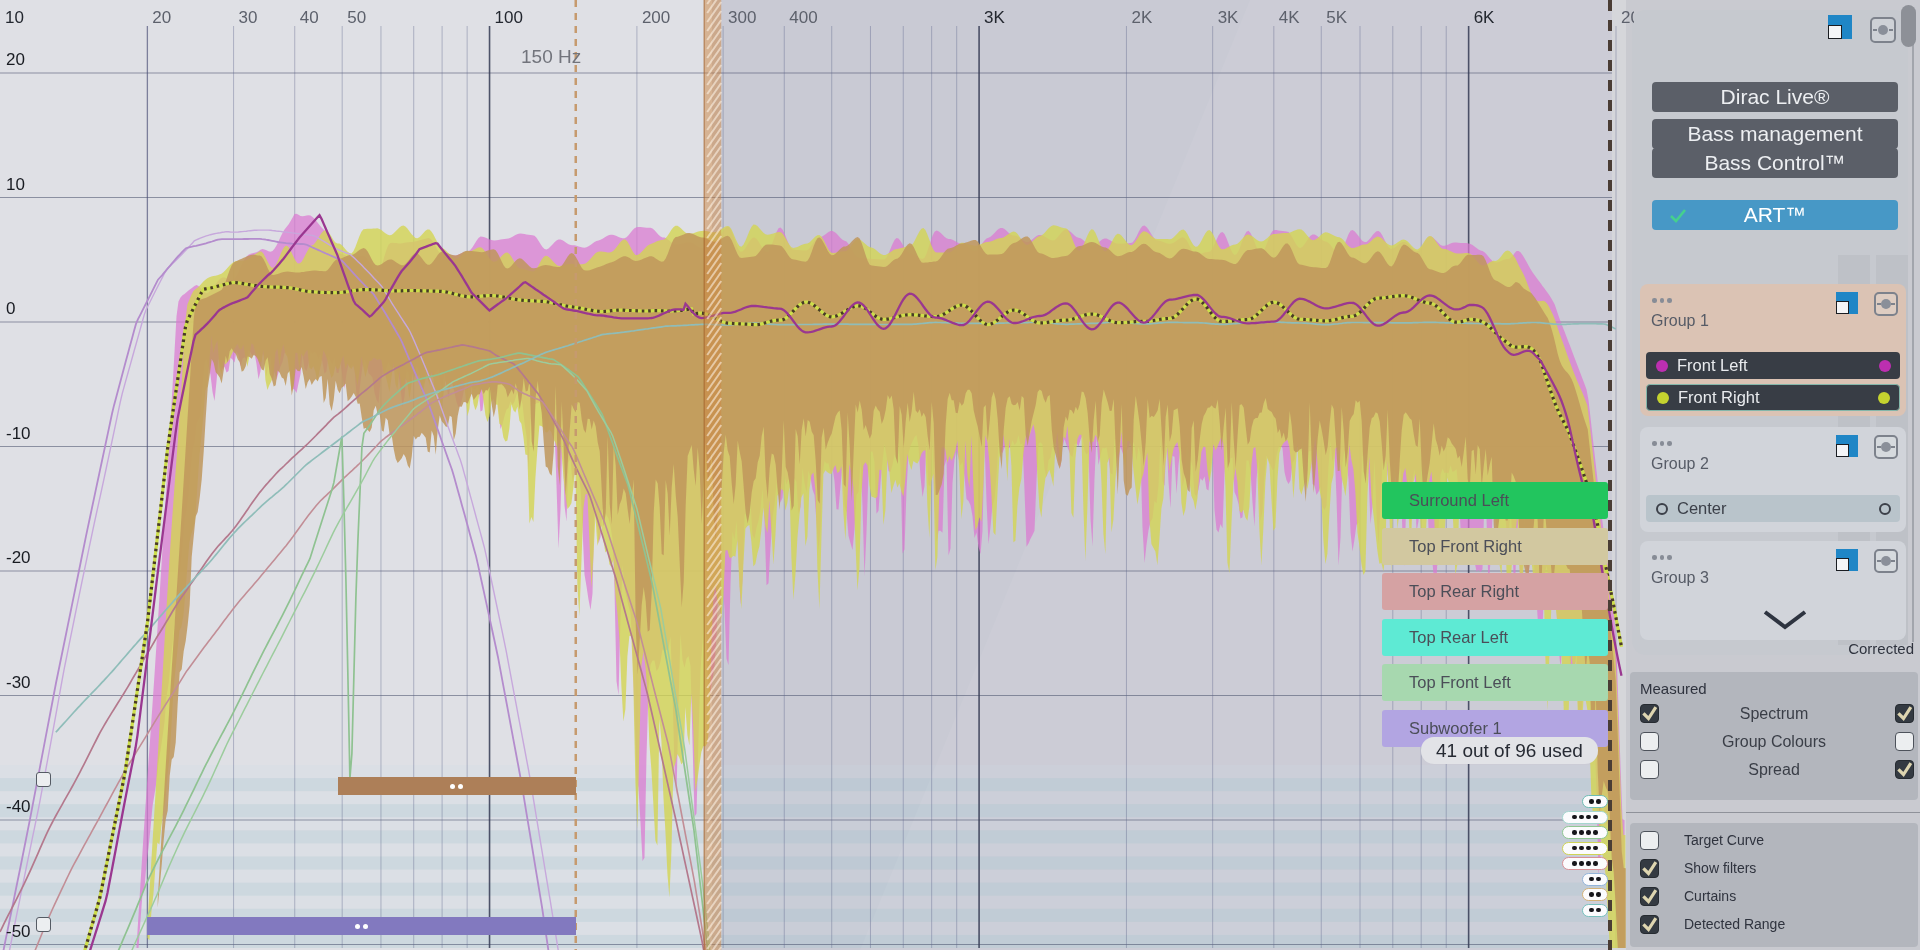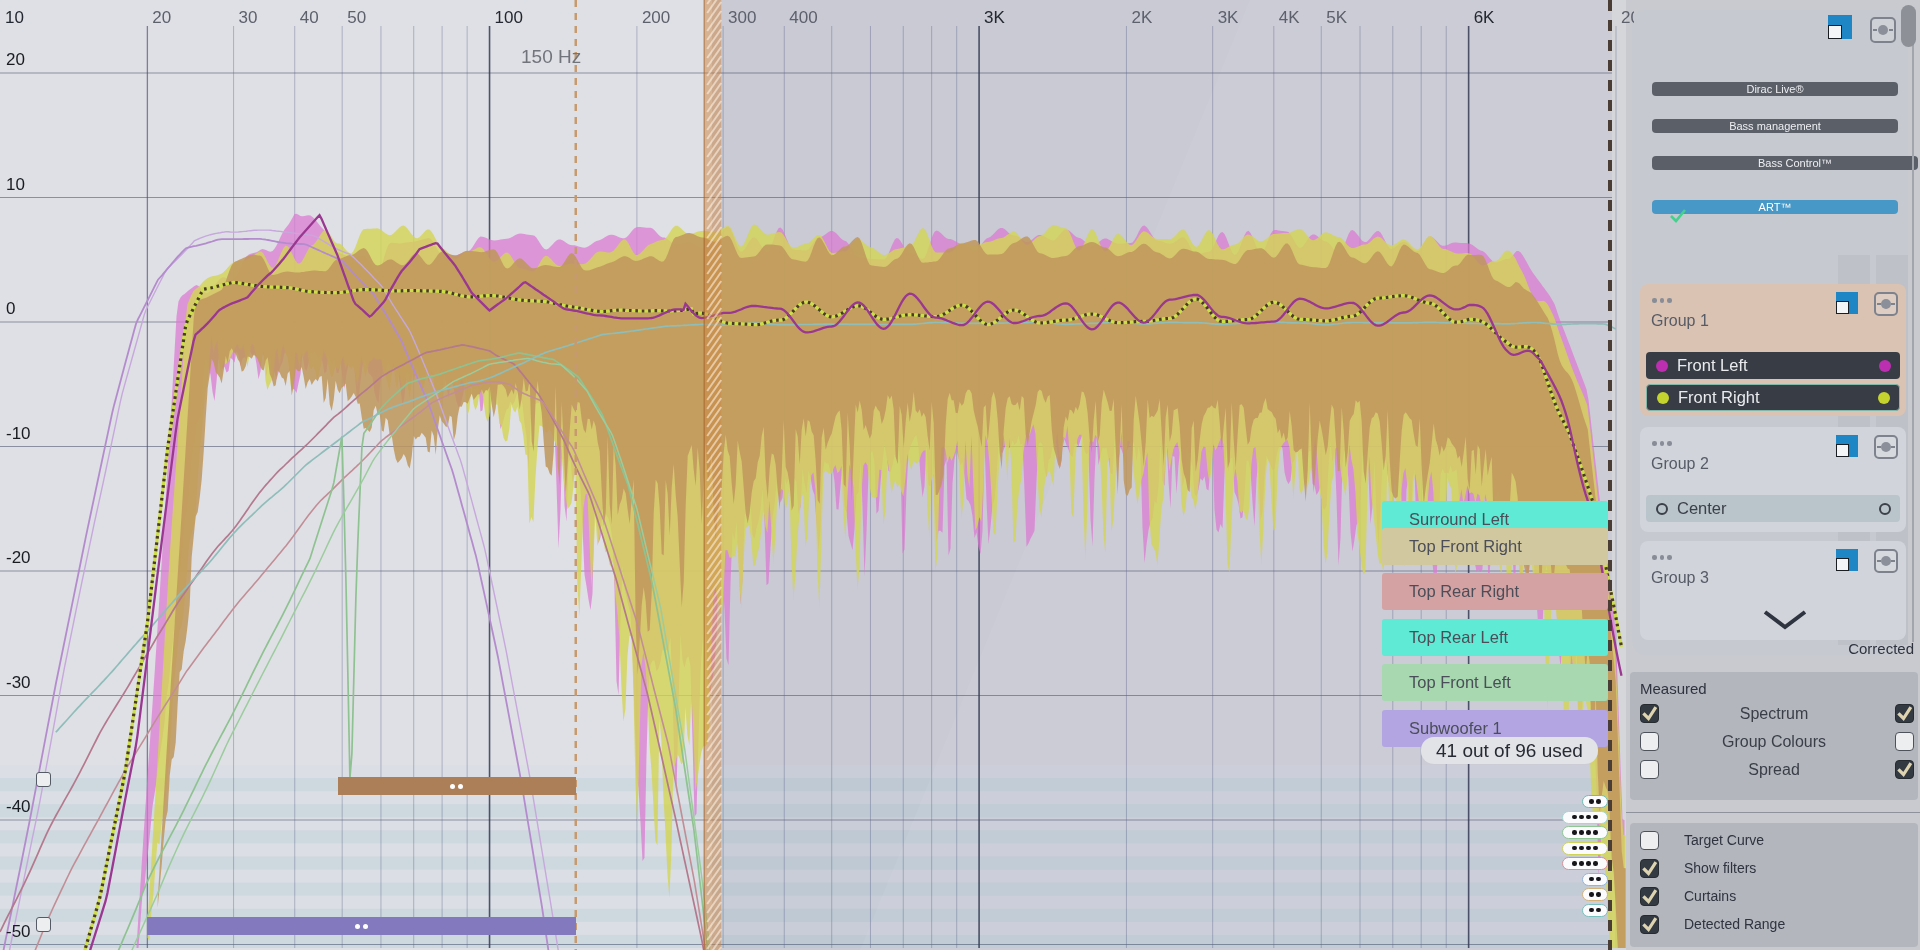"Dirac Live®" .btn { font-size: 11px -> 21px; height: 14px -> 30px }
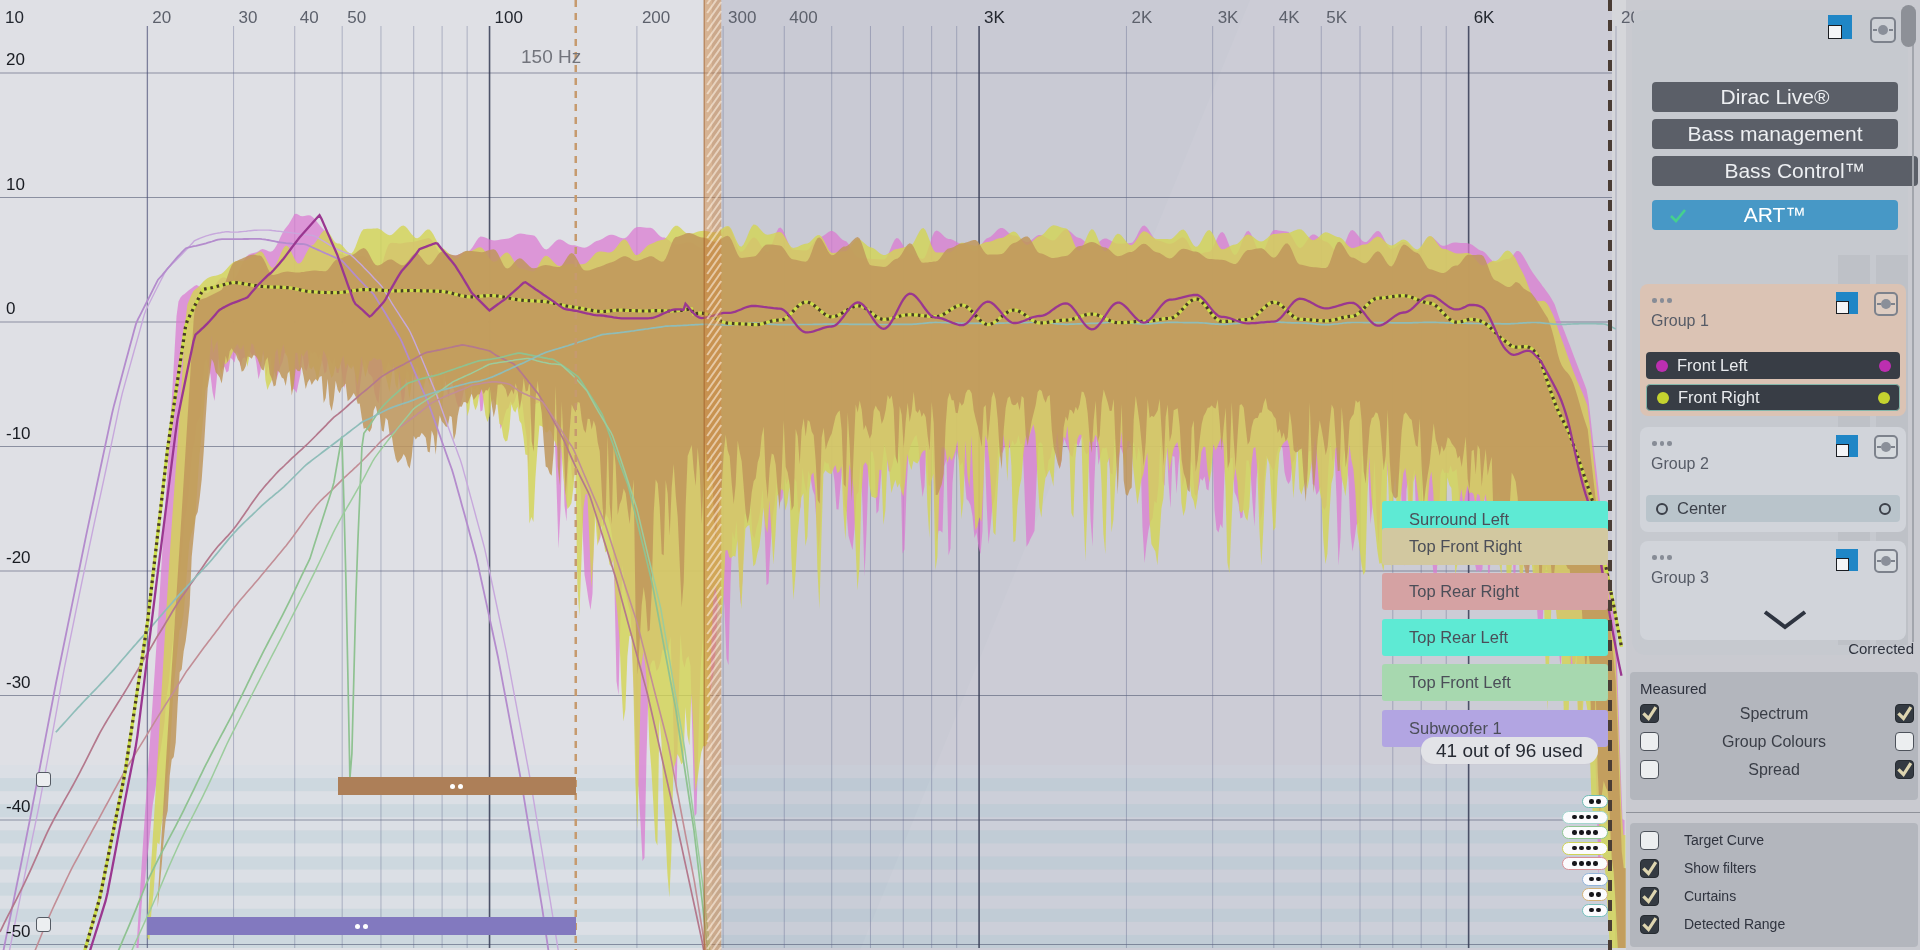"Bass Control™" div.btn { padding-left: 20px -> none; top: 156px -> 148px }
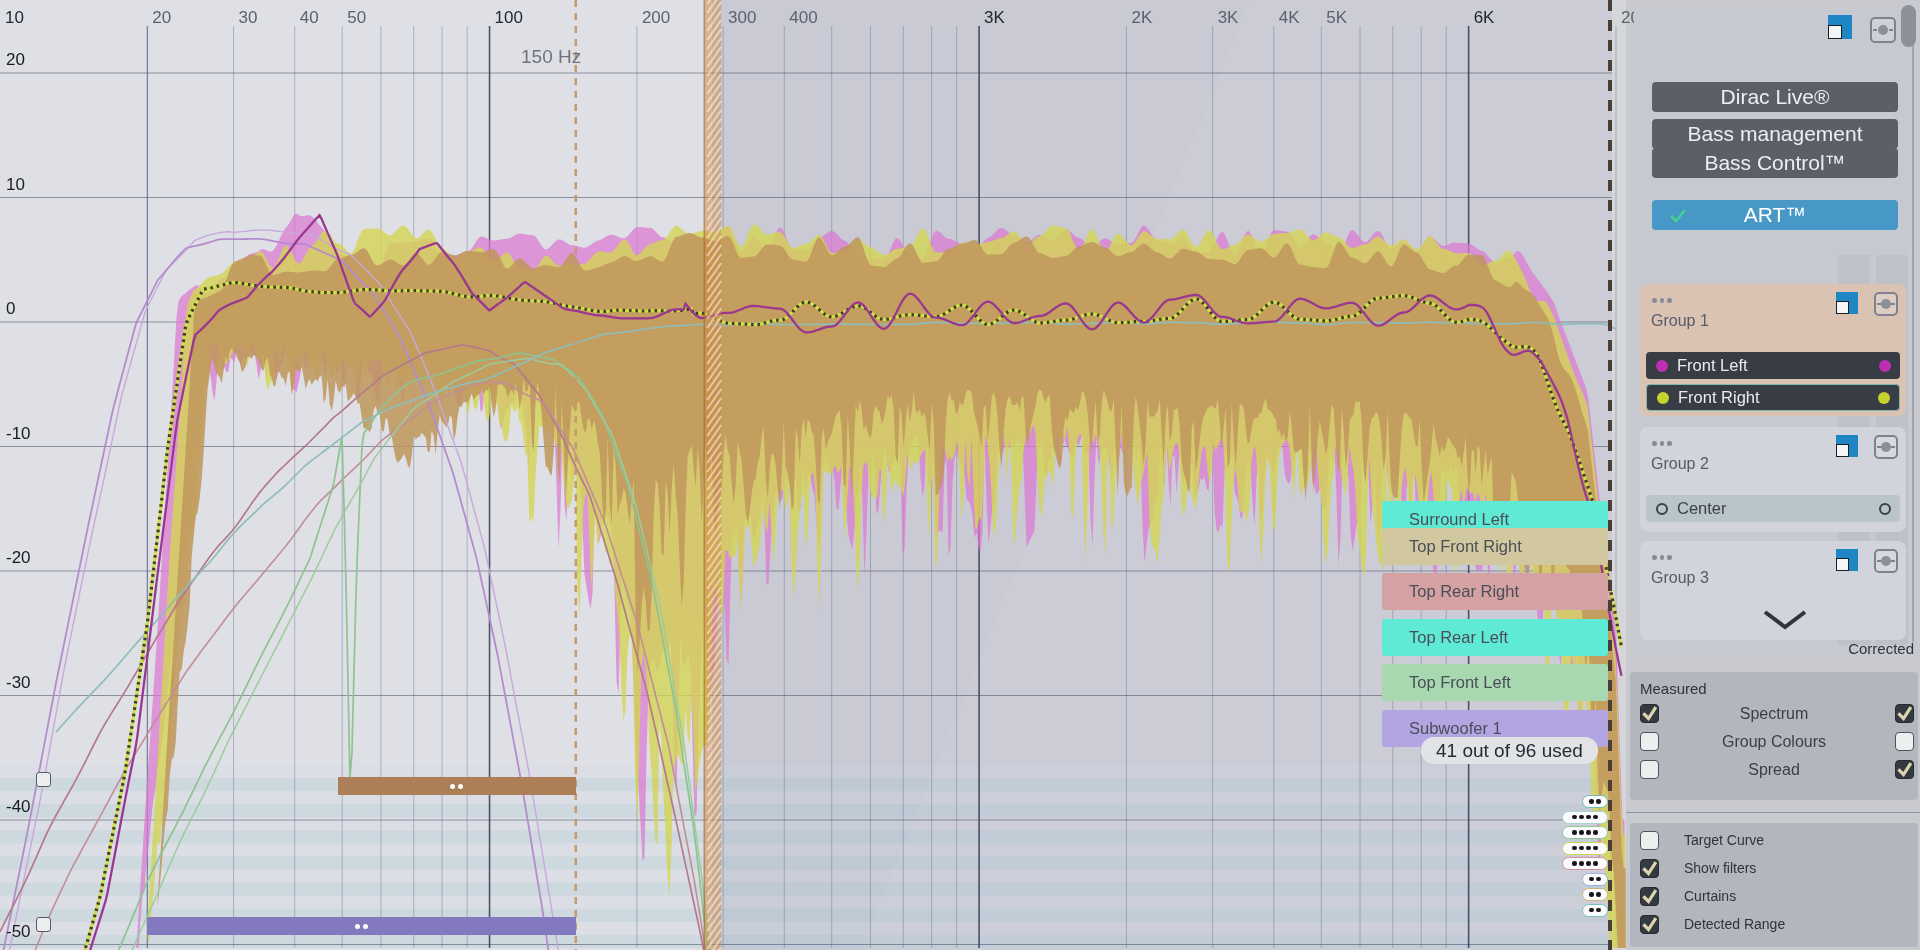"Surround Left" div.chip { background: #5eead4 -> #22c55e; top: 501px -> 482px }
